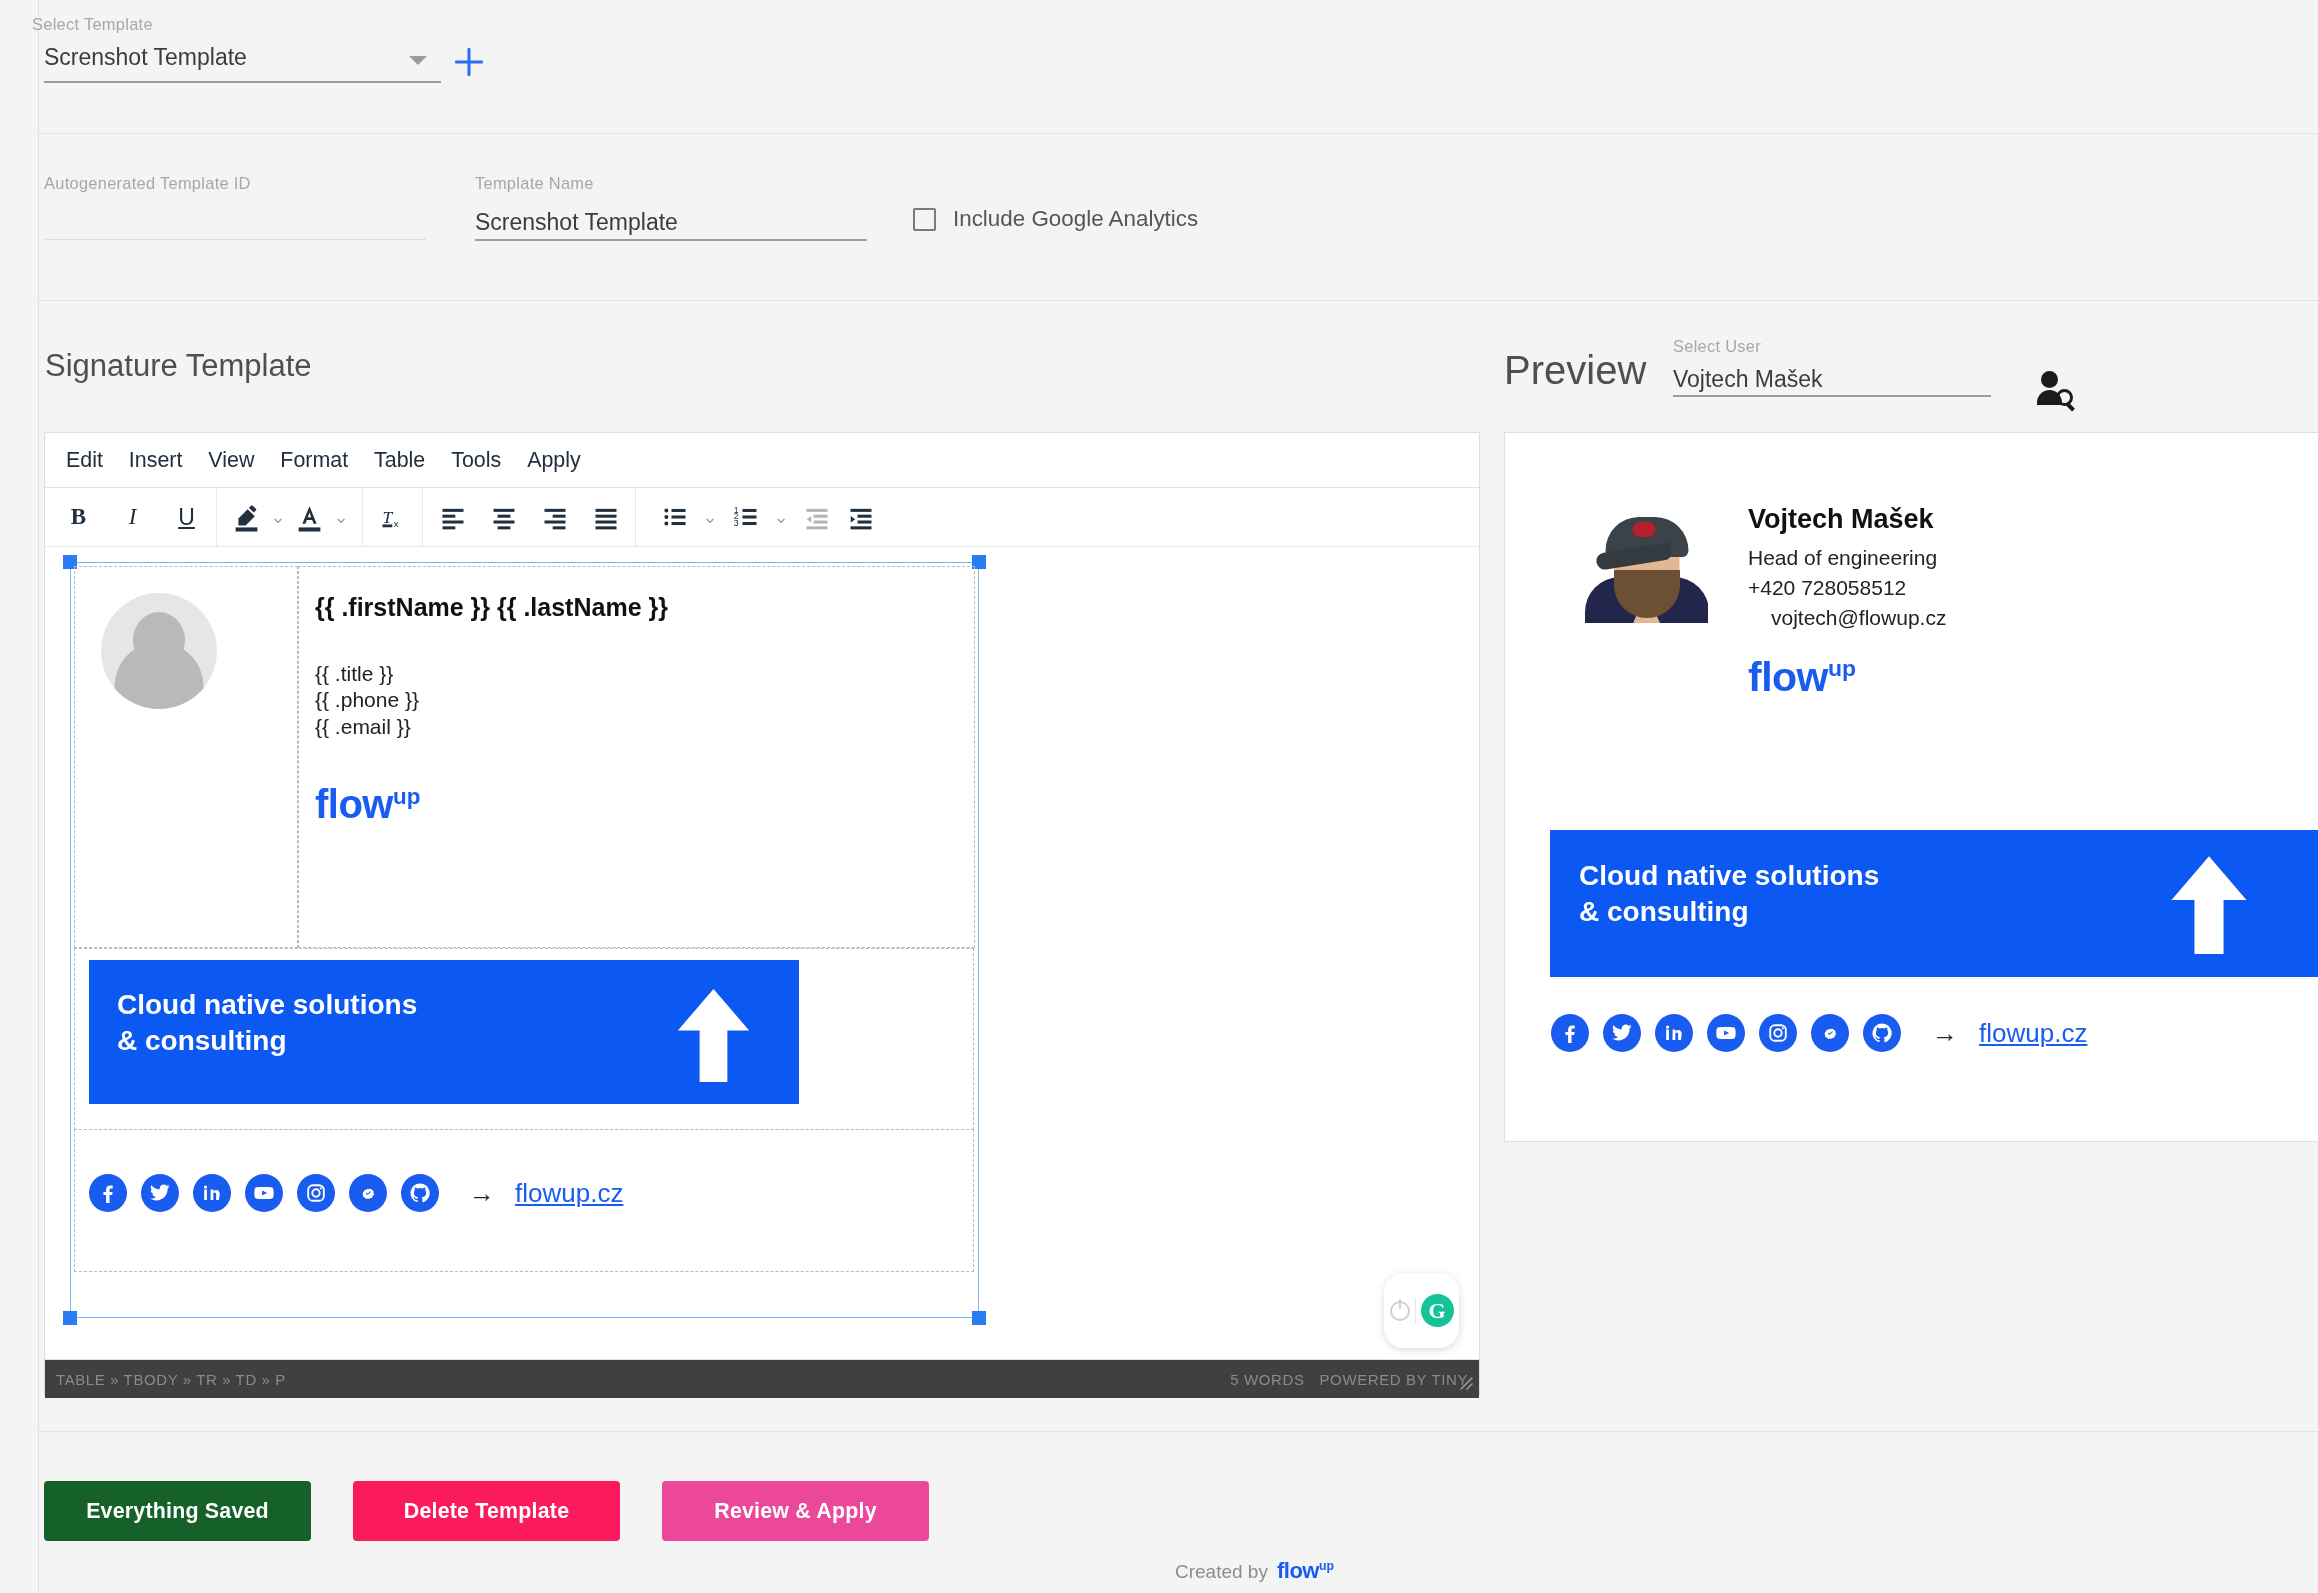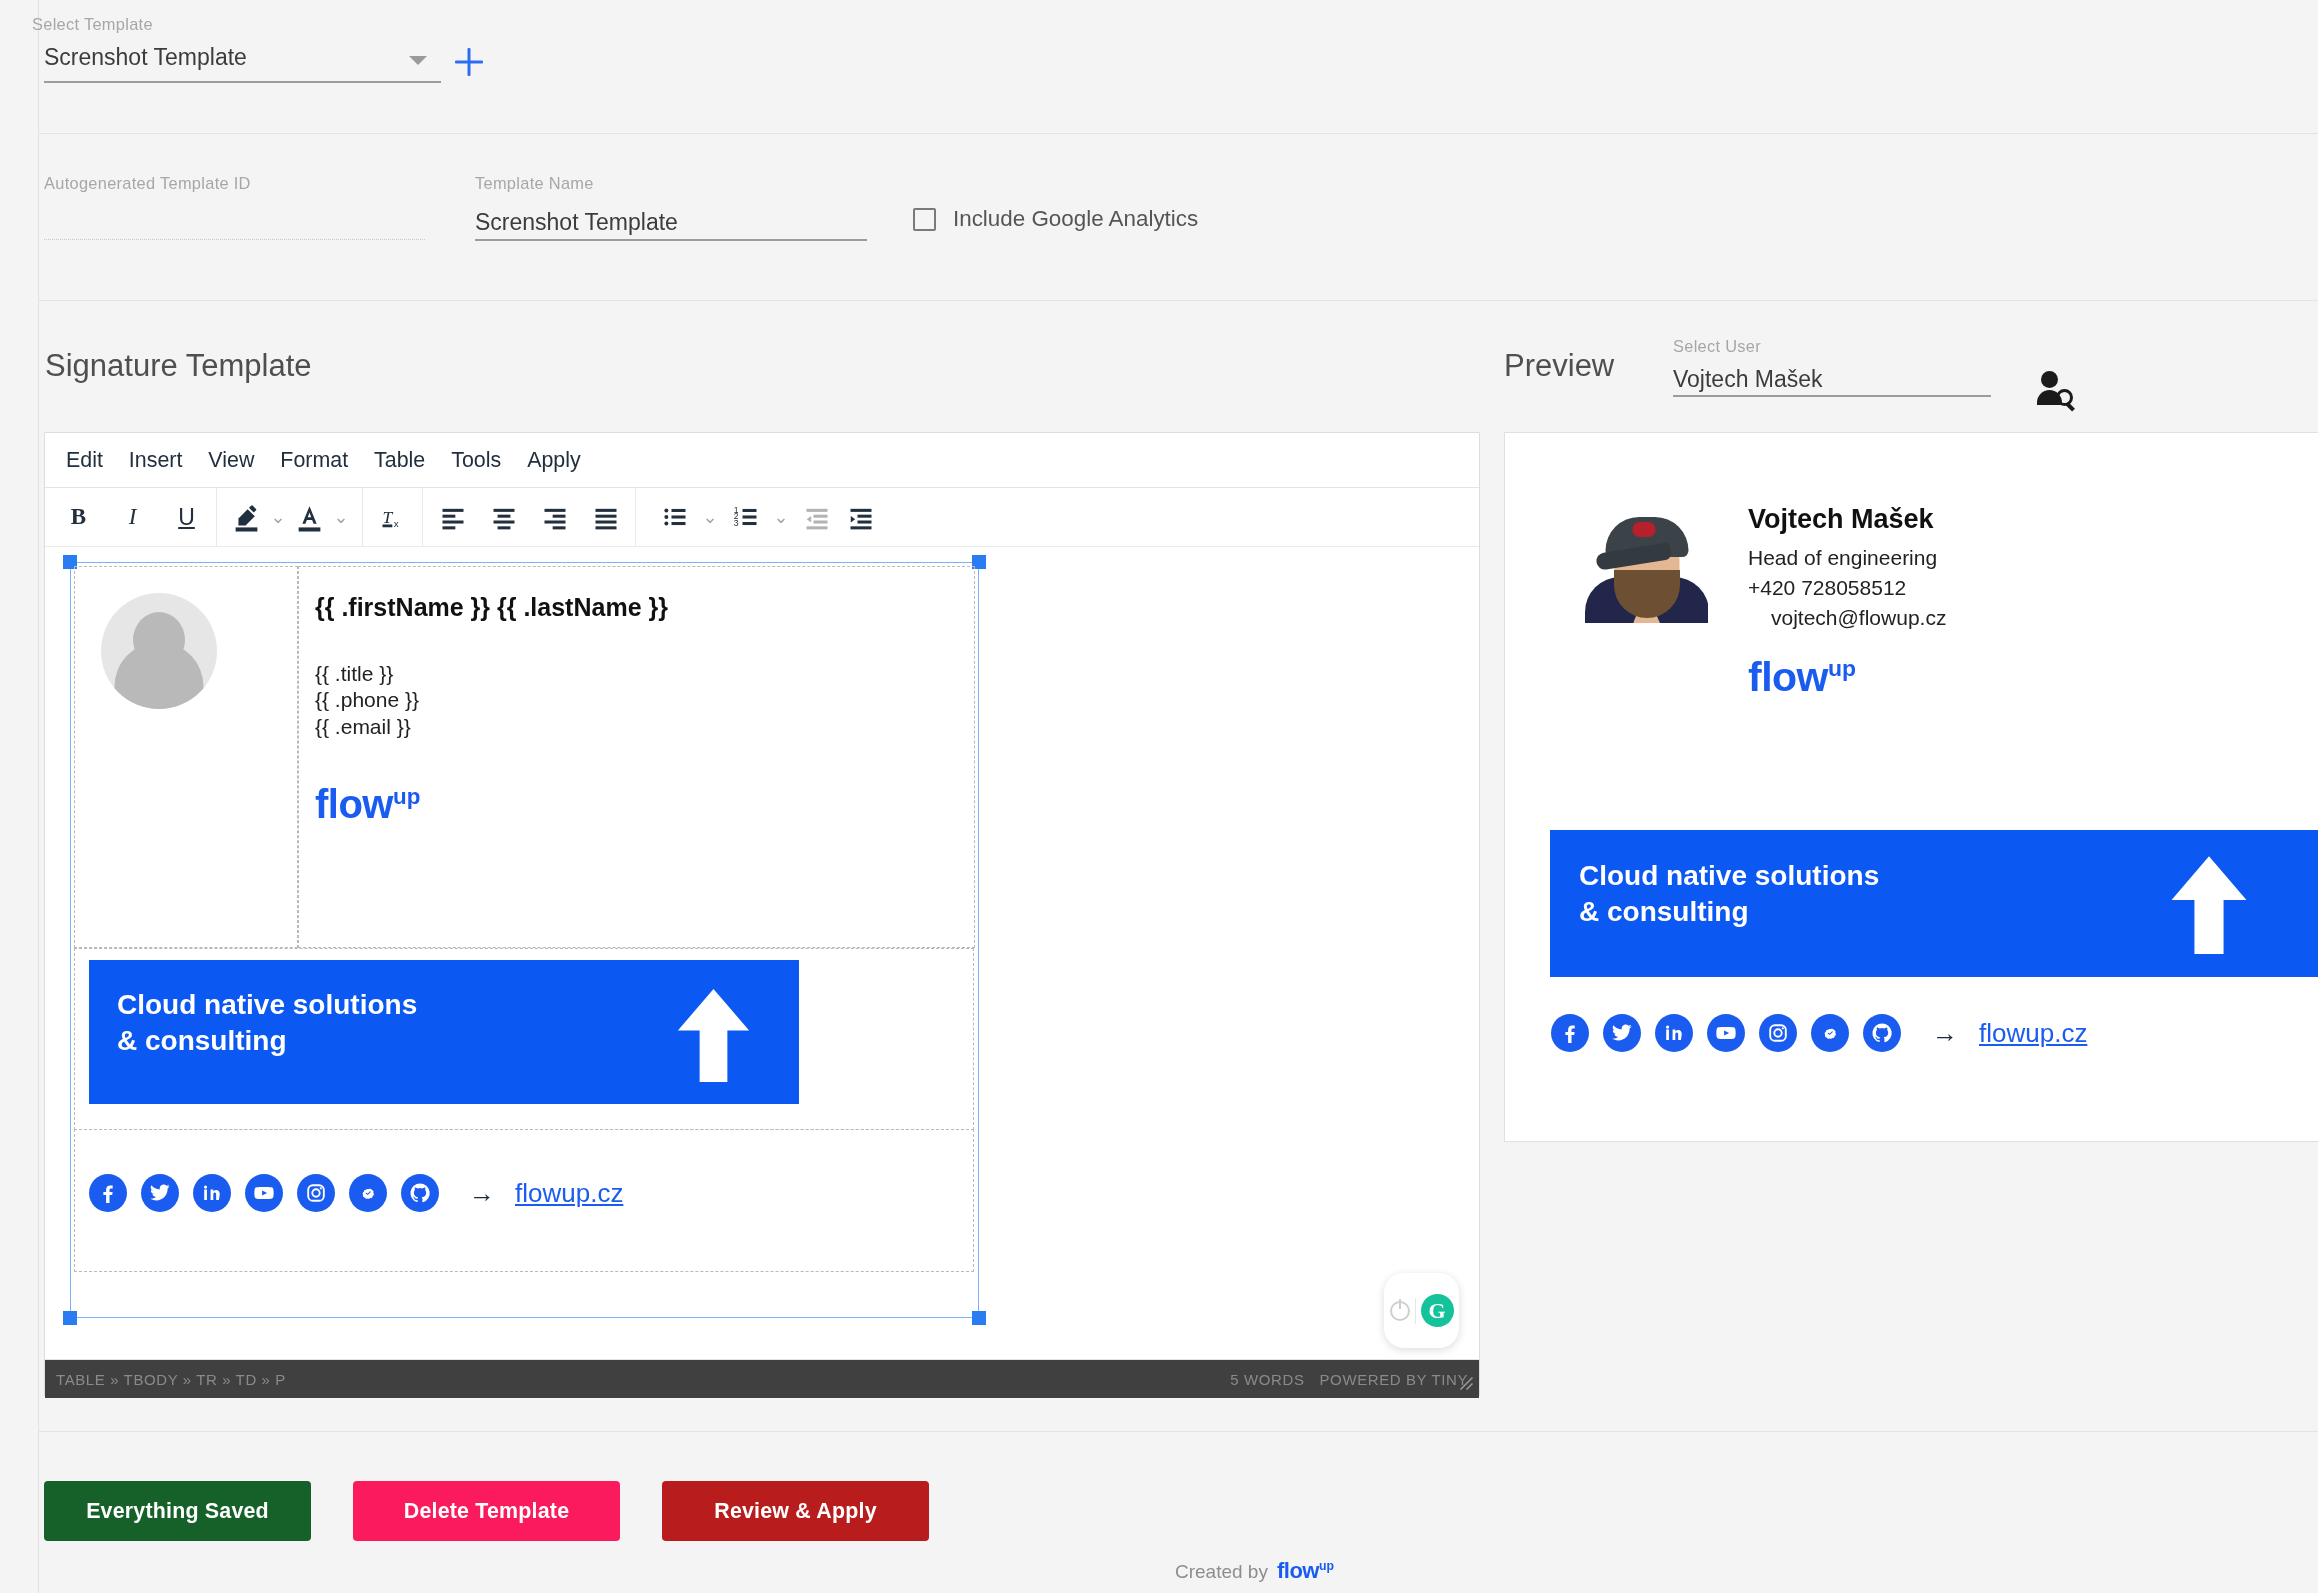"Preview" div { font-size: 31px -> 40px }
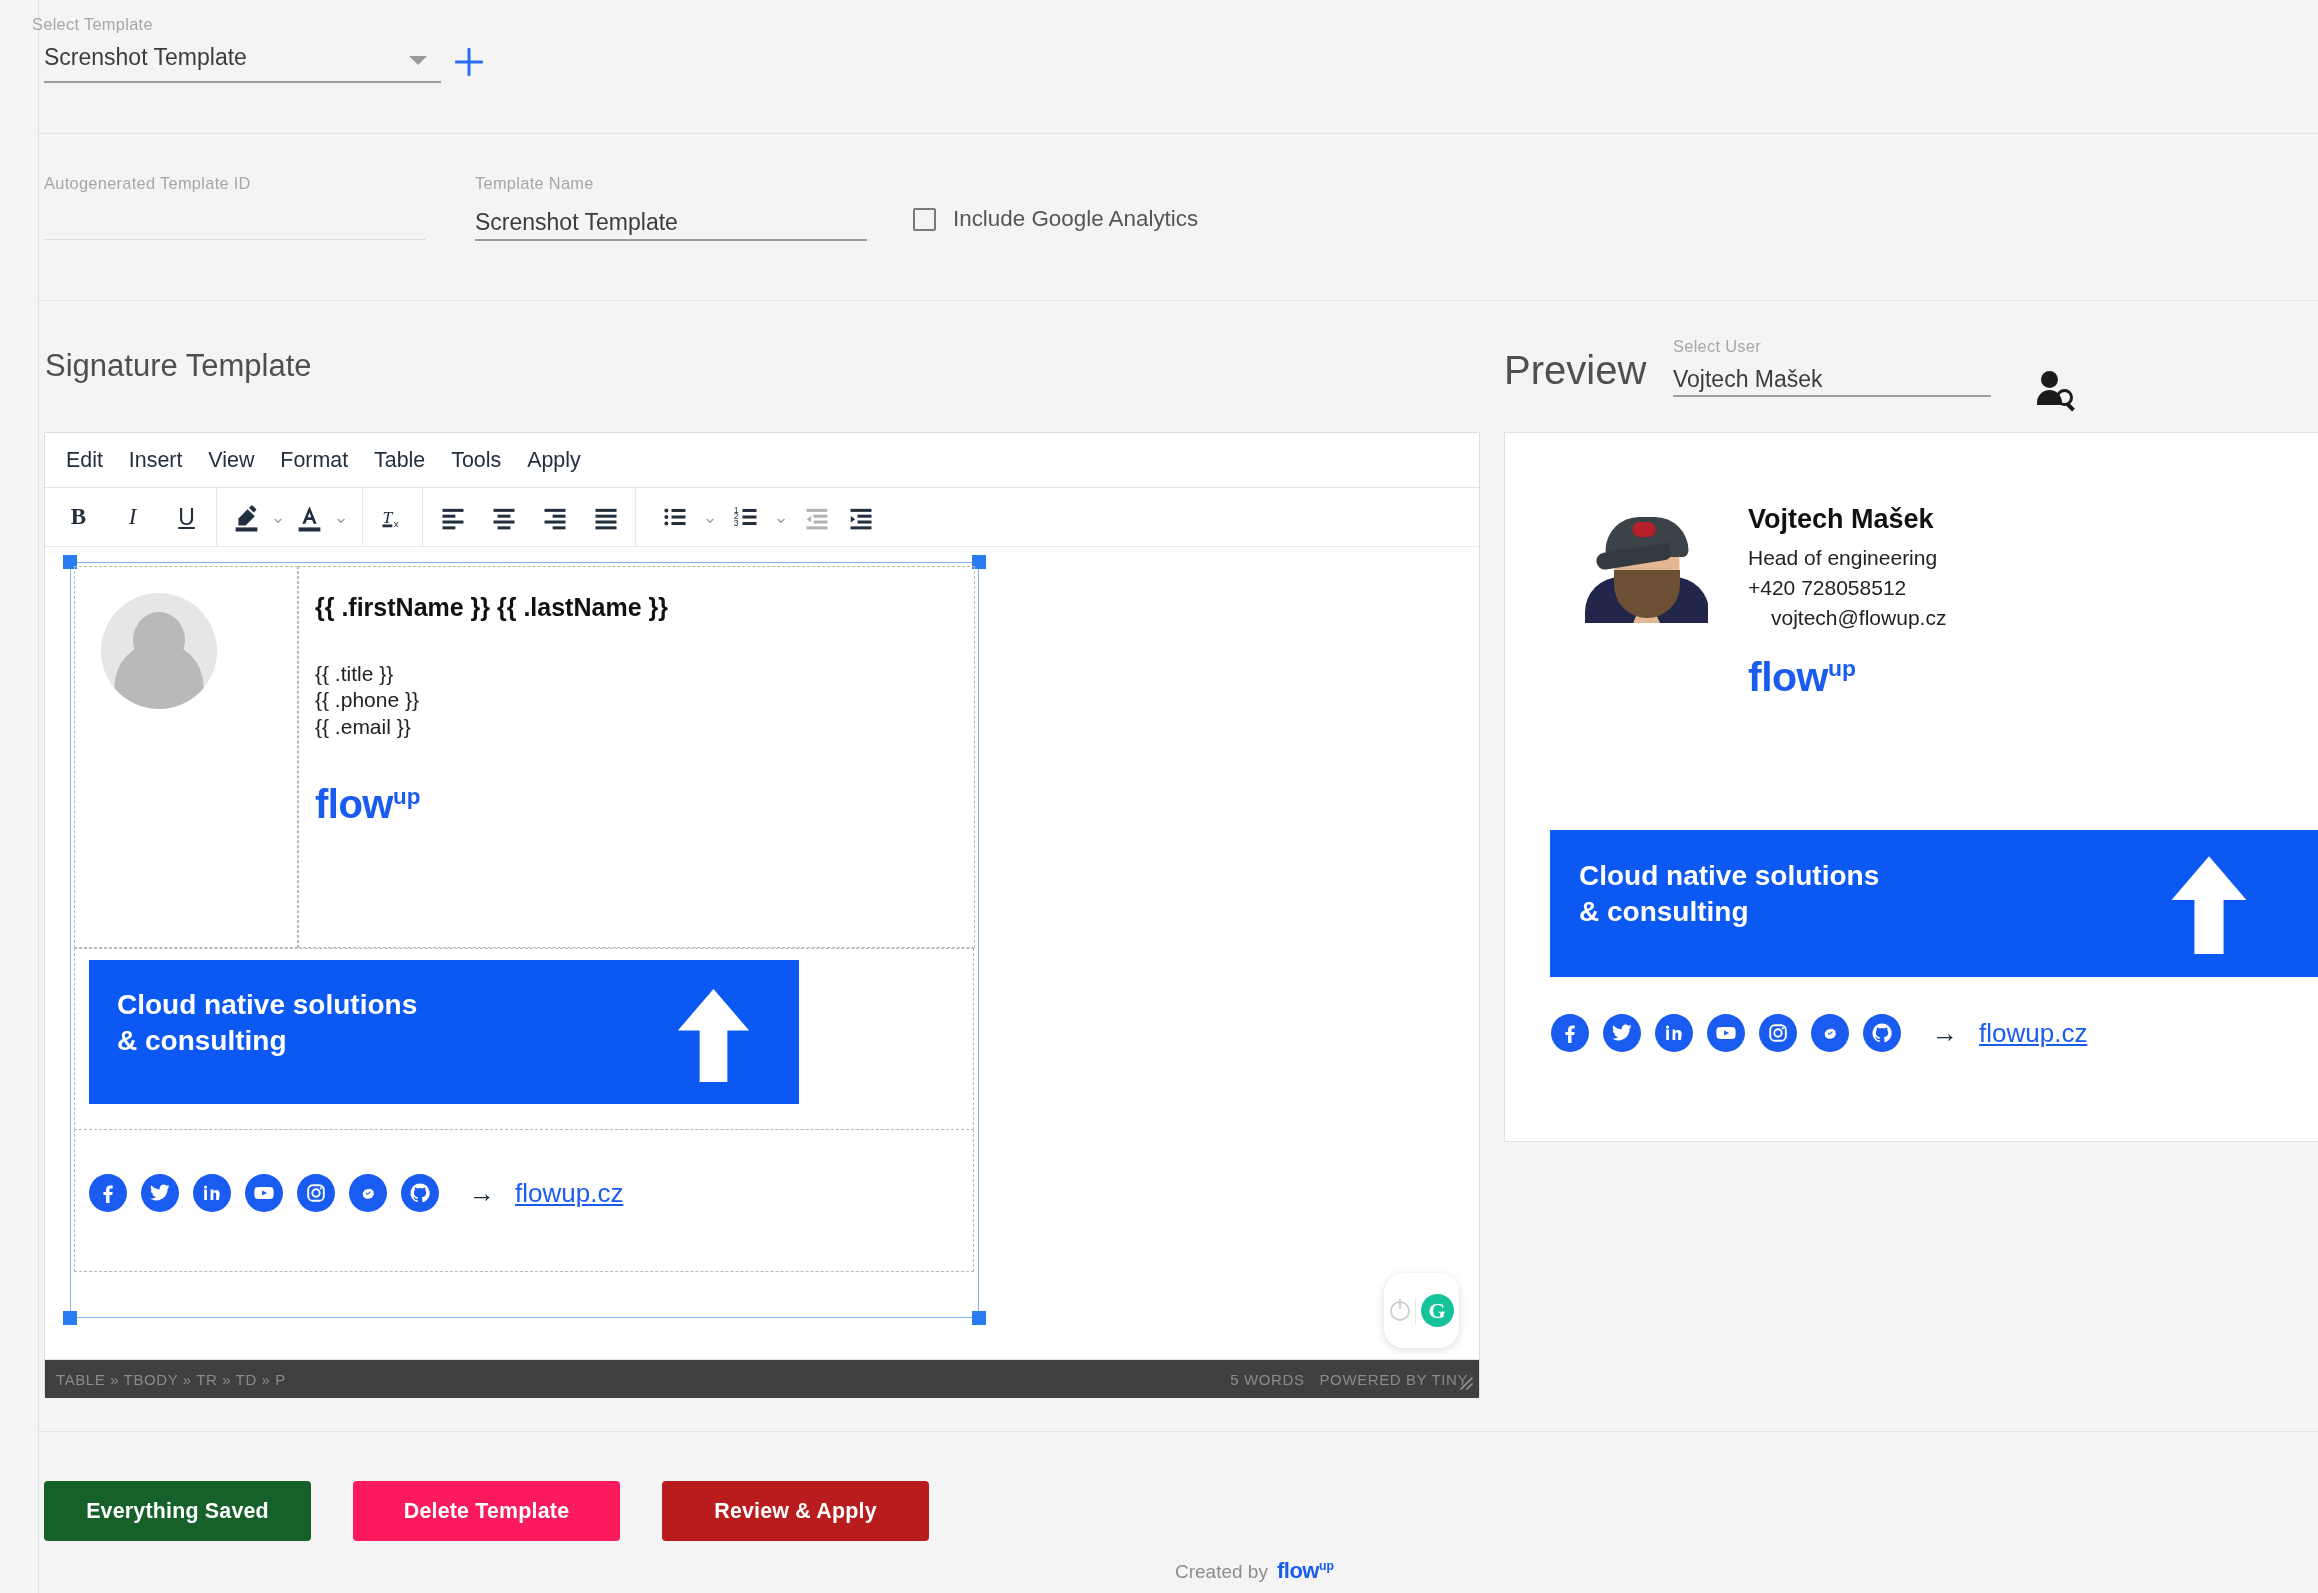"Review & Apply" button.btn { background: #b91c1c -> #ec4899 }
